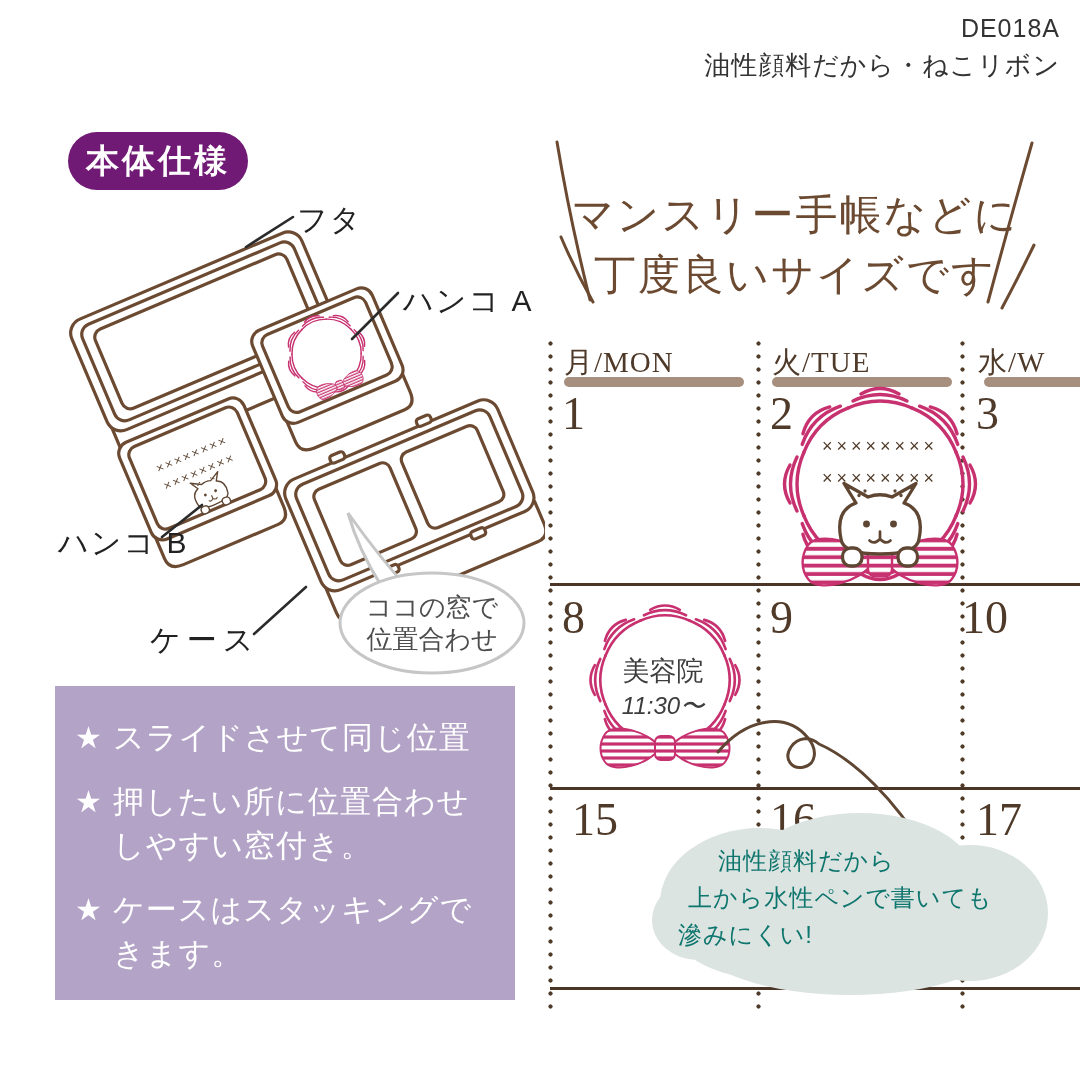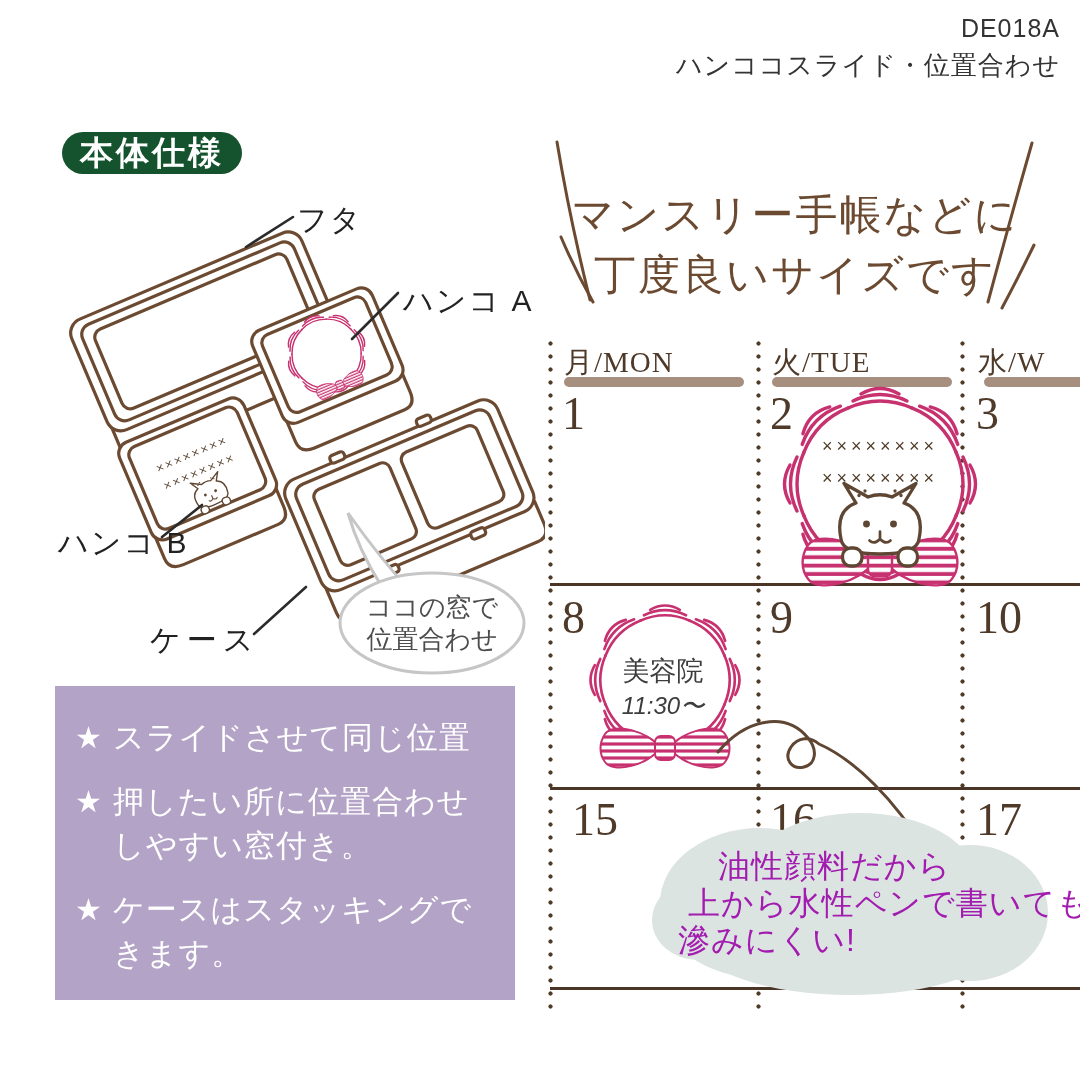"ハンココスライド・位置合わせ" div.abs { text: ハンココスライド・位置合わせ -> 油性顔料だから・ねこリボン }
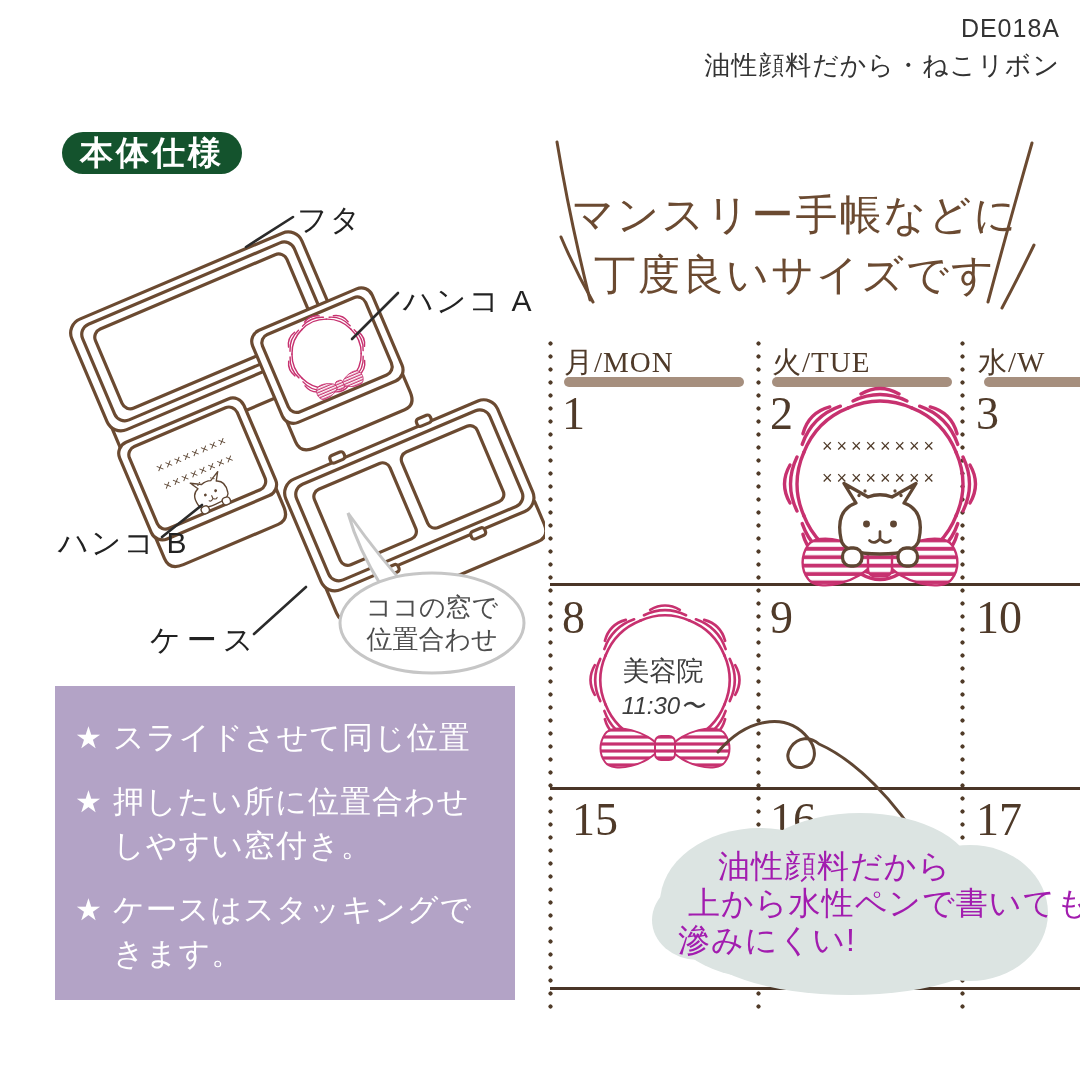"本体仕様" .spec-badge { background: #14532d -> #701a75; height: 42px -> 58px; left: 62px -> 68px }
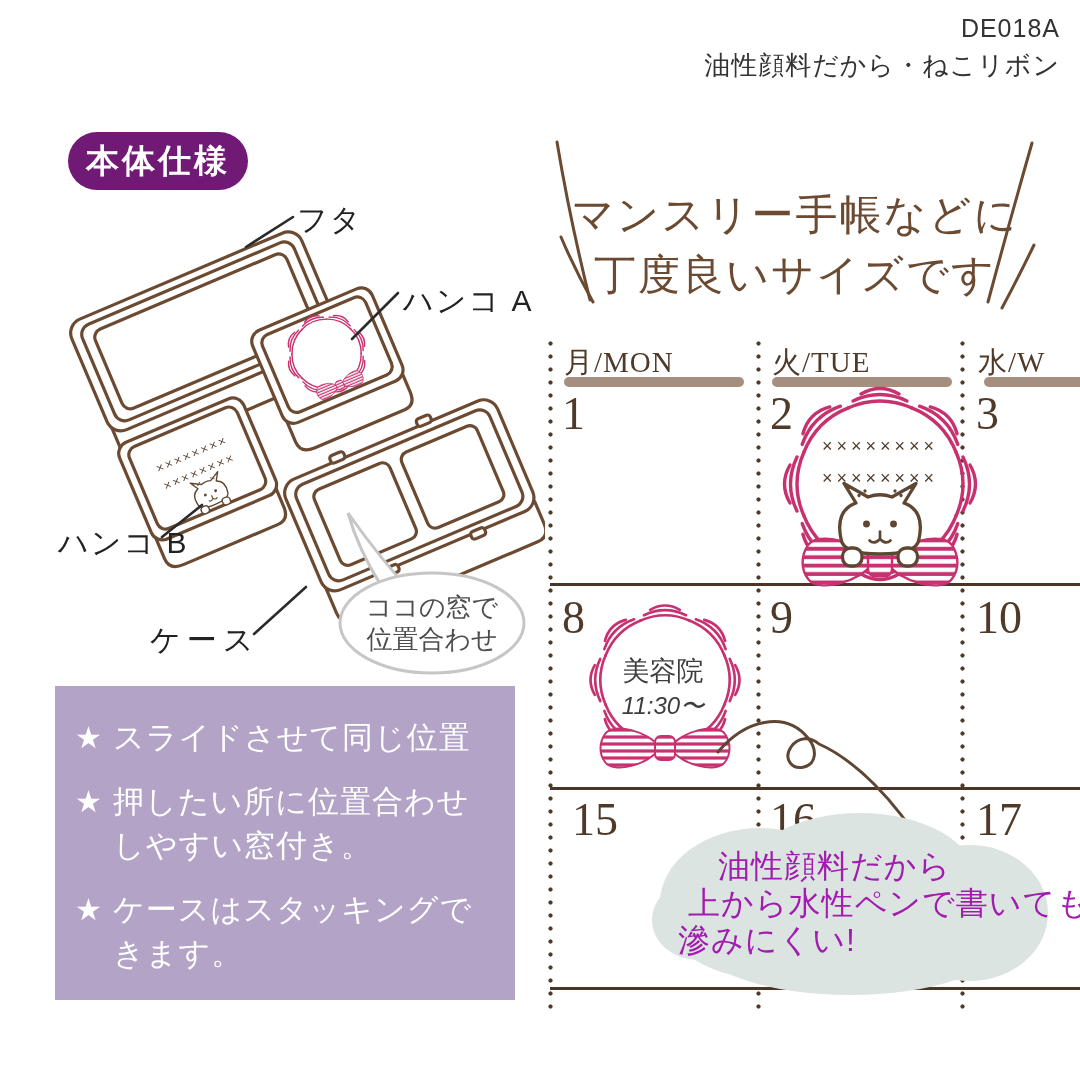"10" div.abs { left: 436px -> 422px }
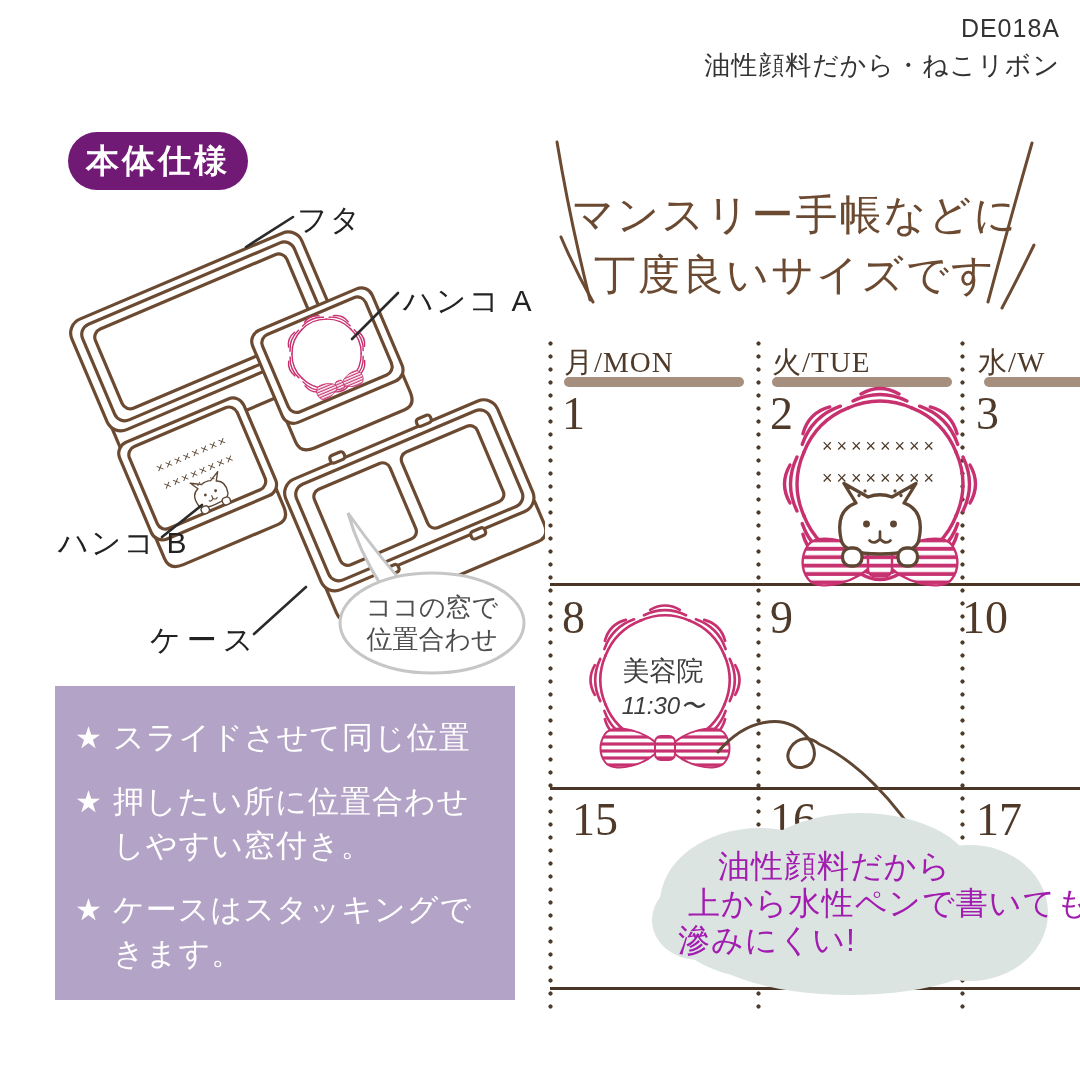"油性顔料だから" .cloud-text { color: #a21caf -> #0f766e; font-size: 32px -> 24px }
